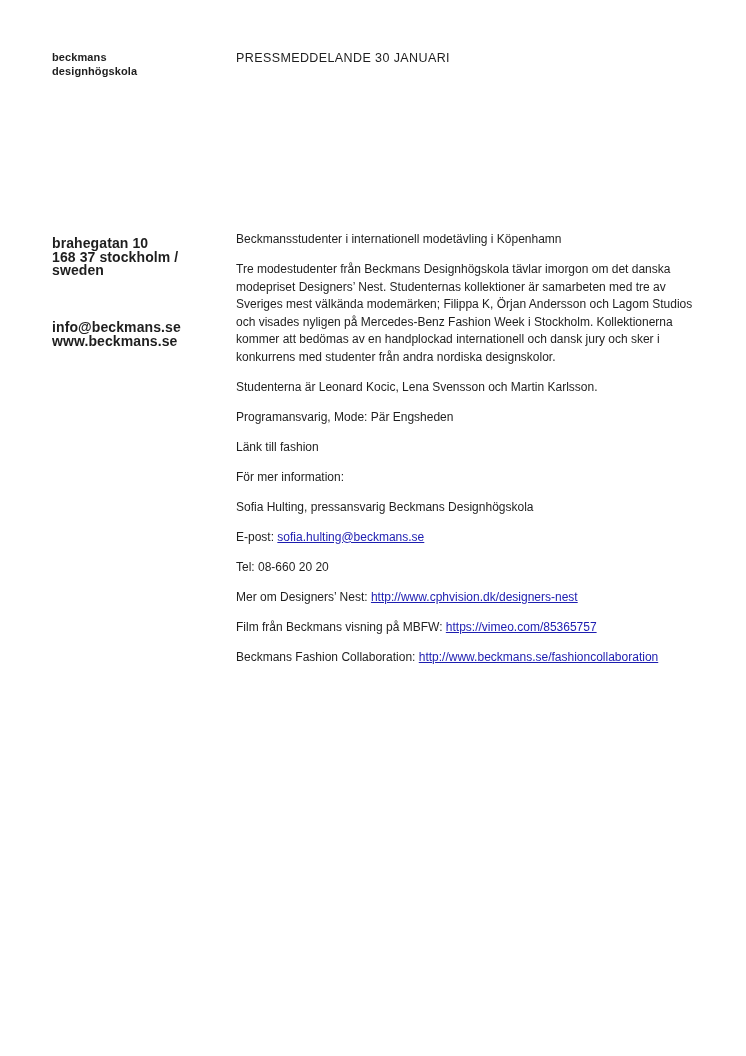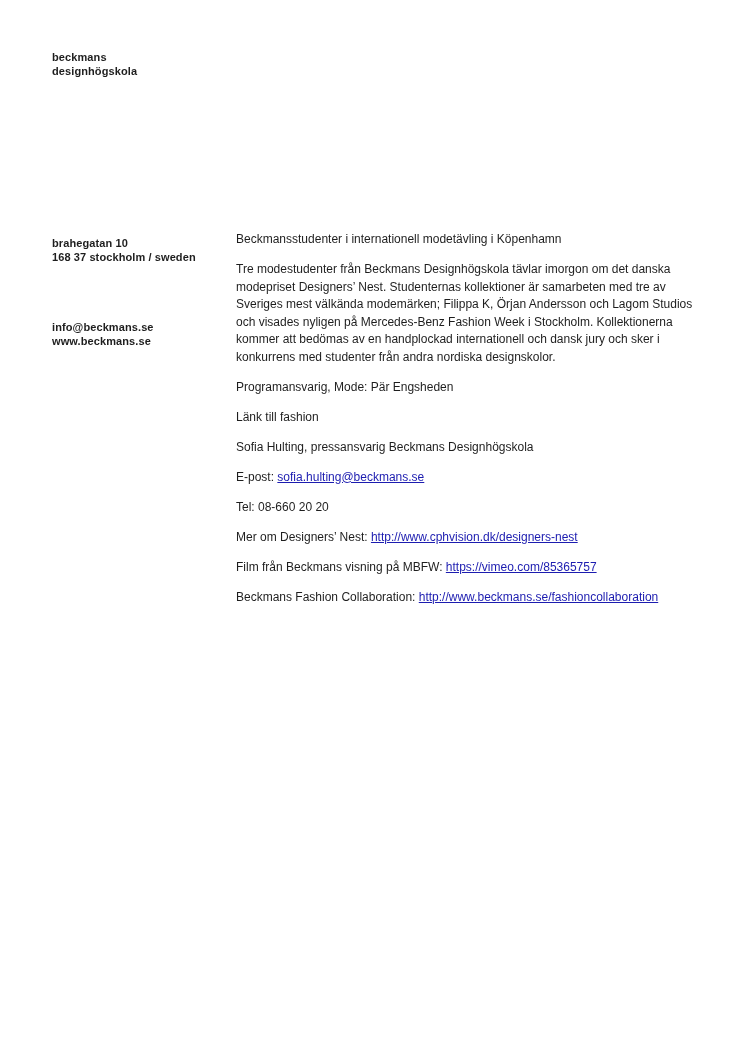"PRESSMEDDELANDE 30 JANUARI" div.doc-title { html: none -> <div>PRESSMEDDELANDE 30 JANUARI</div> }
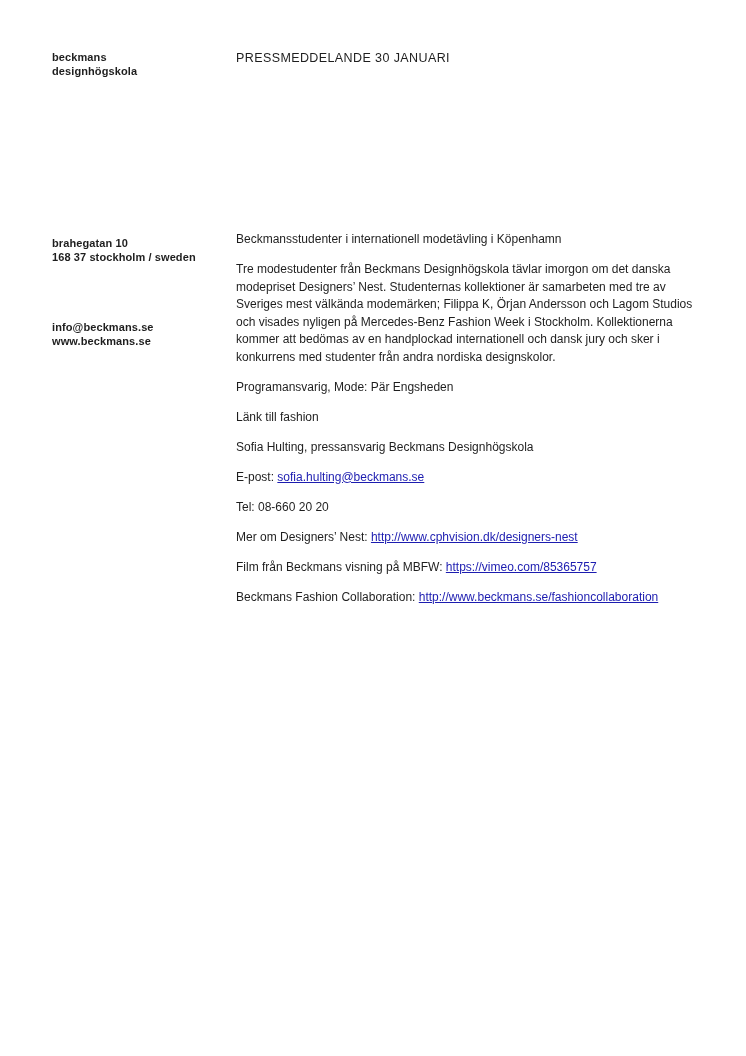"brahegatan 10" .sidebar-block { font-size: 11px -> 14px }
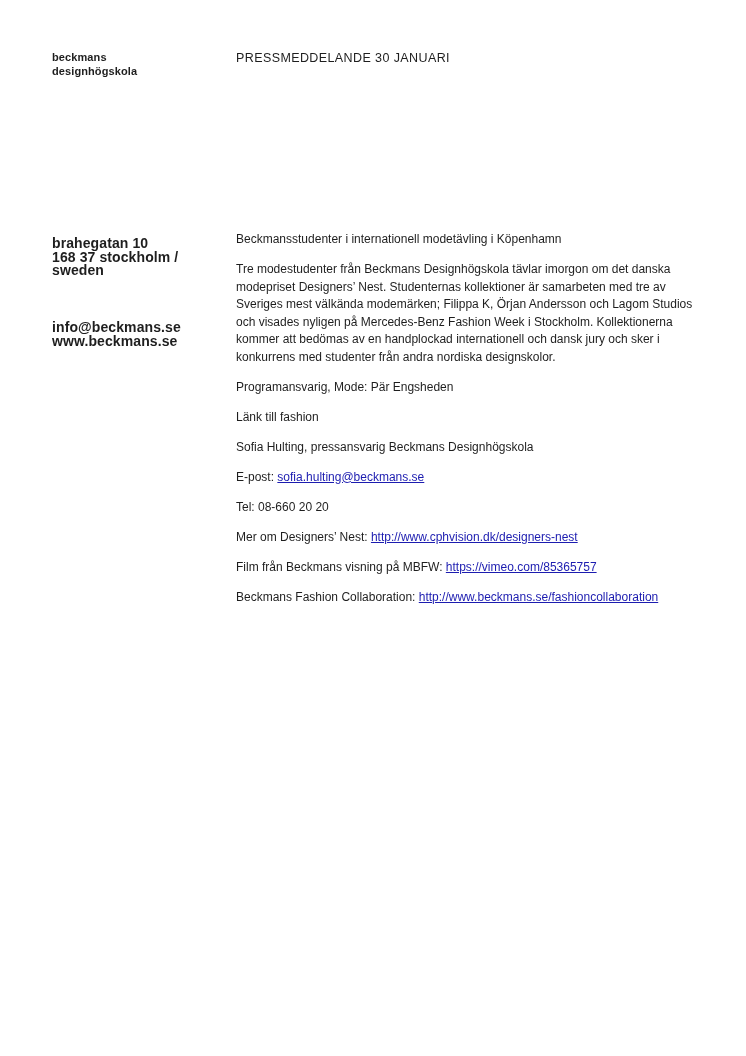"Studenterna är Leonard Kocic, Lena" p { html: none -> <p>Studenterna är Leonard Kocic, Lena Svensson och Martin Karlsson.</p> }
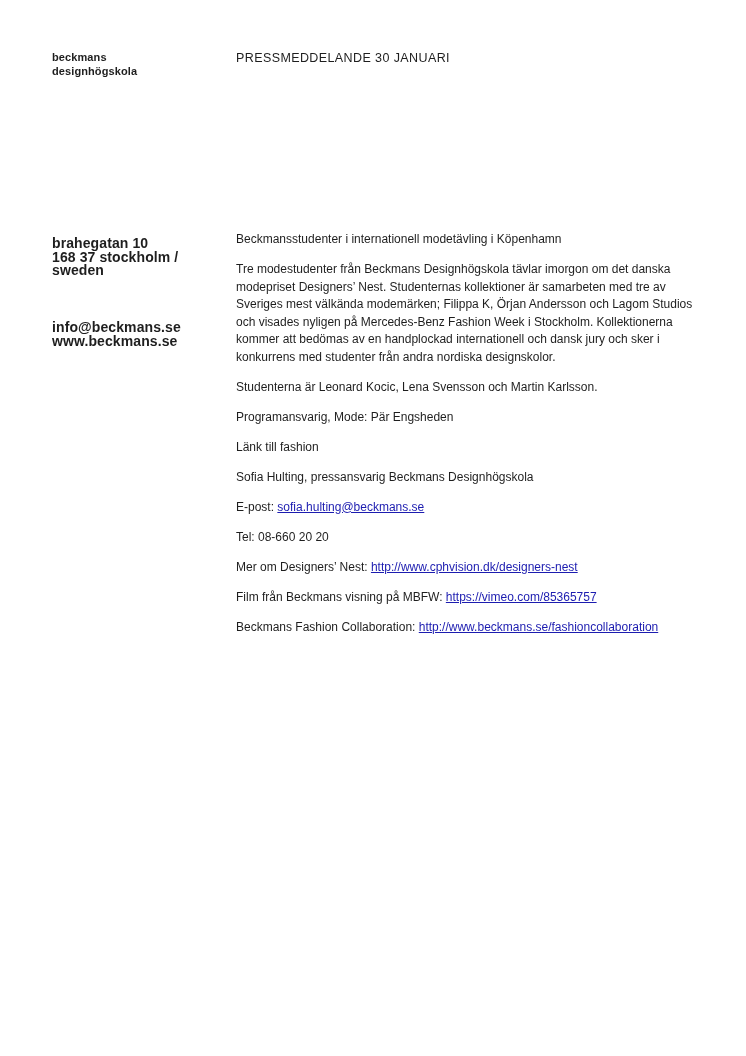"För mer information:" p { html: none -> <p>För mer information:</p> }
